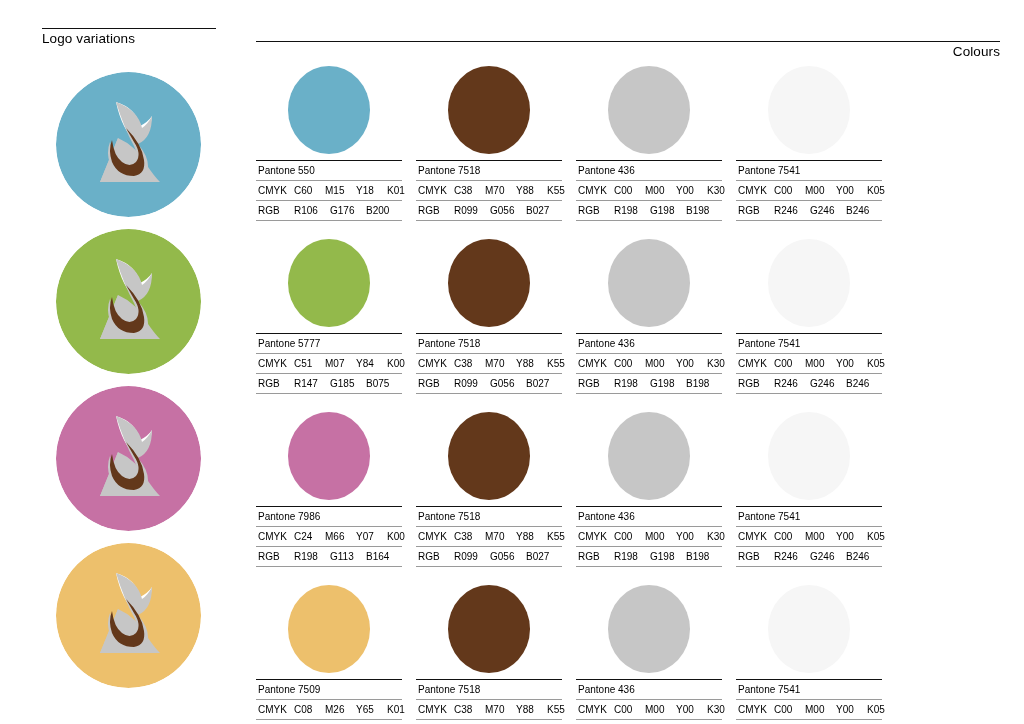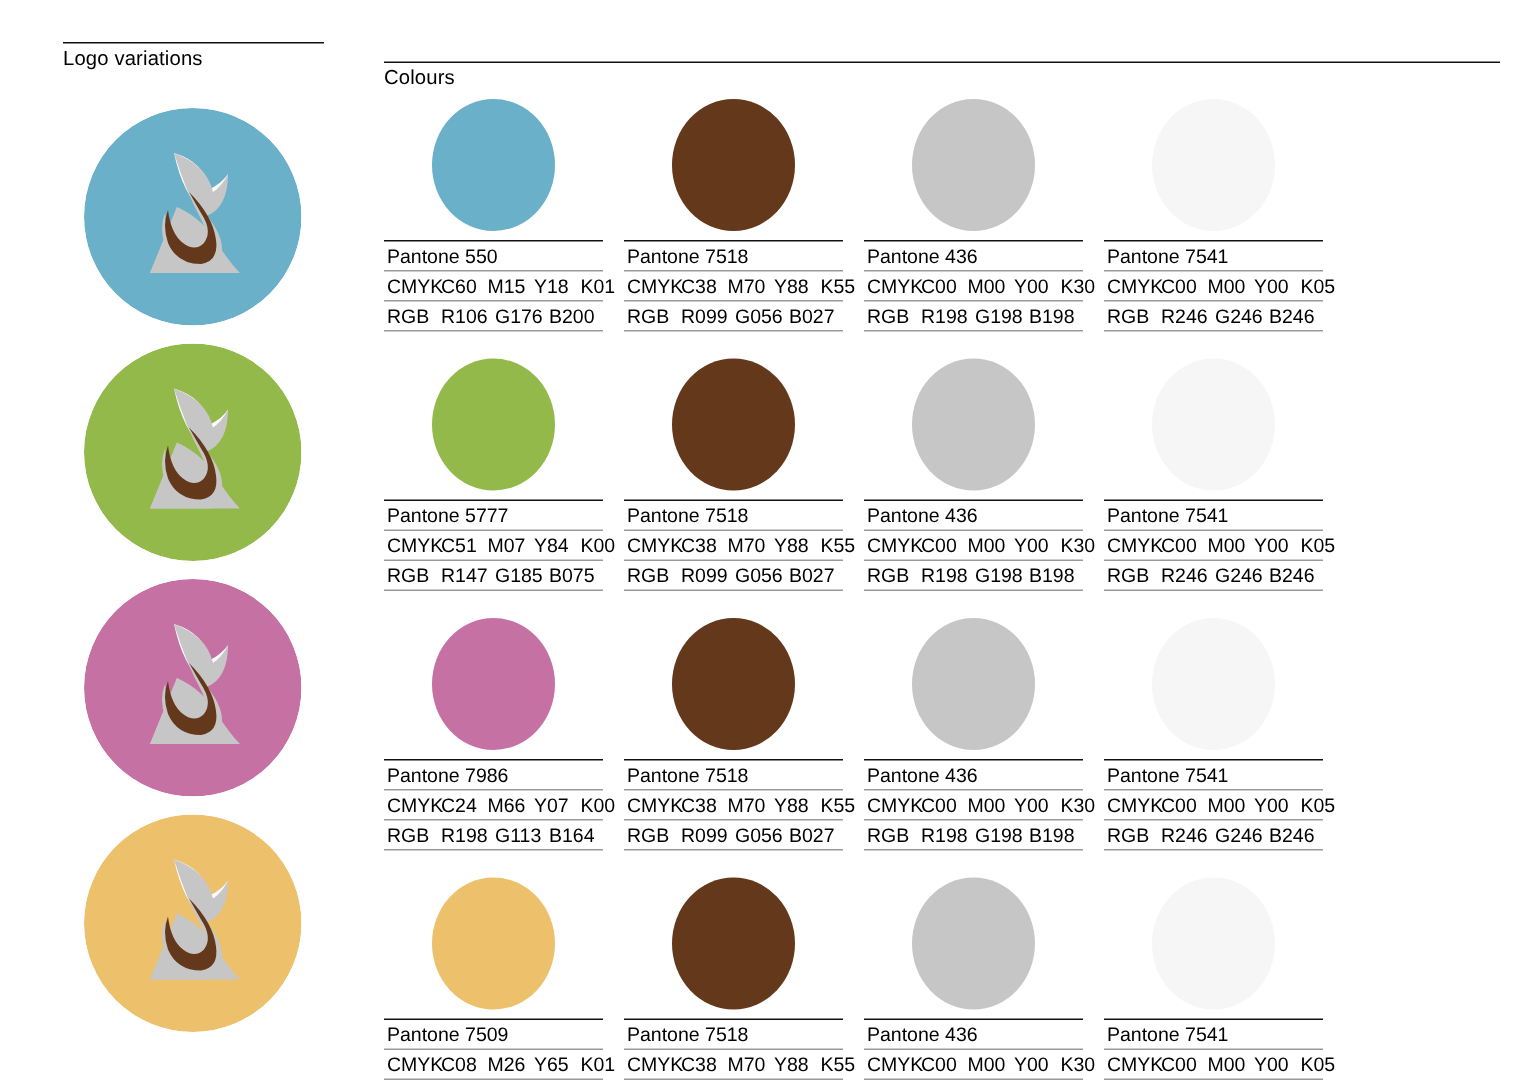"Colours" #colour-section-header { text-align: none -> right }
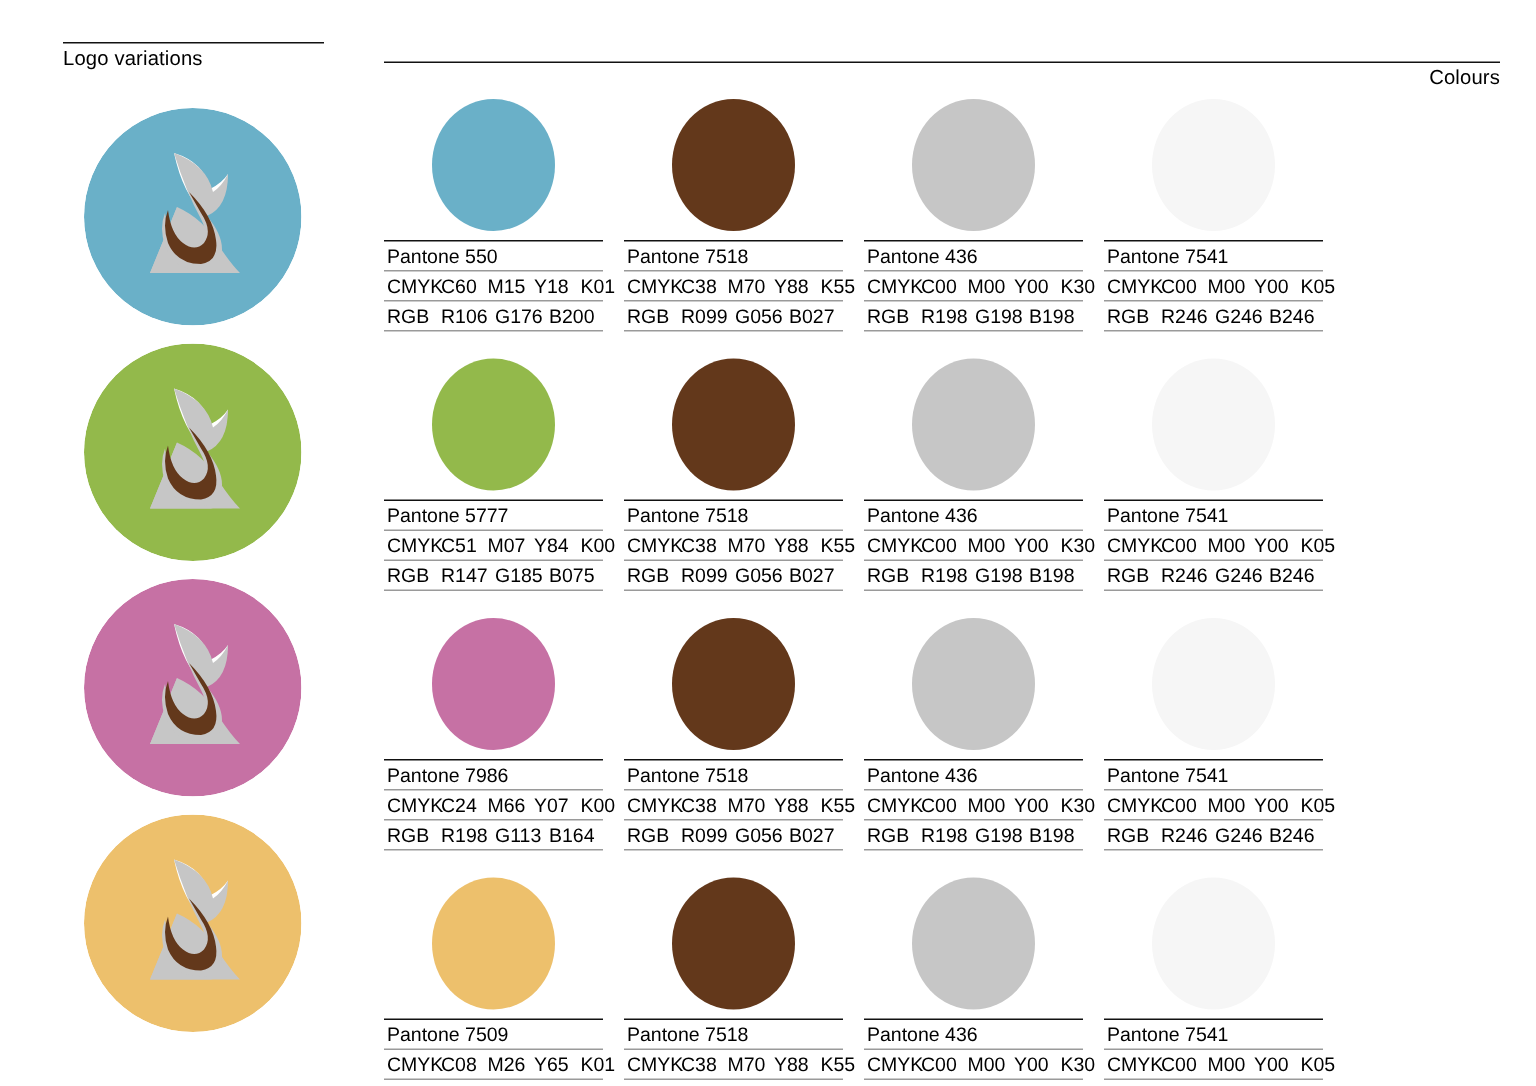"Pantone 550" .spec-line { font-size: 13px -> 10px }
